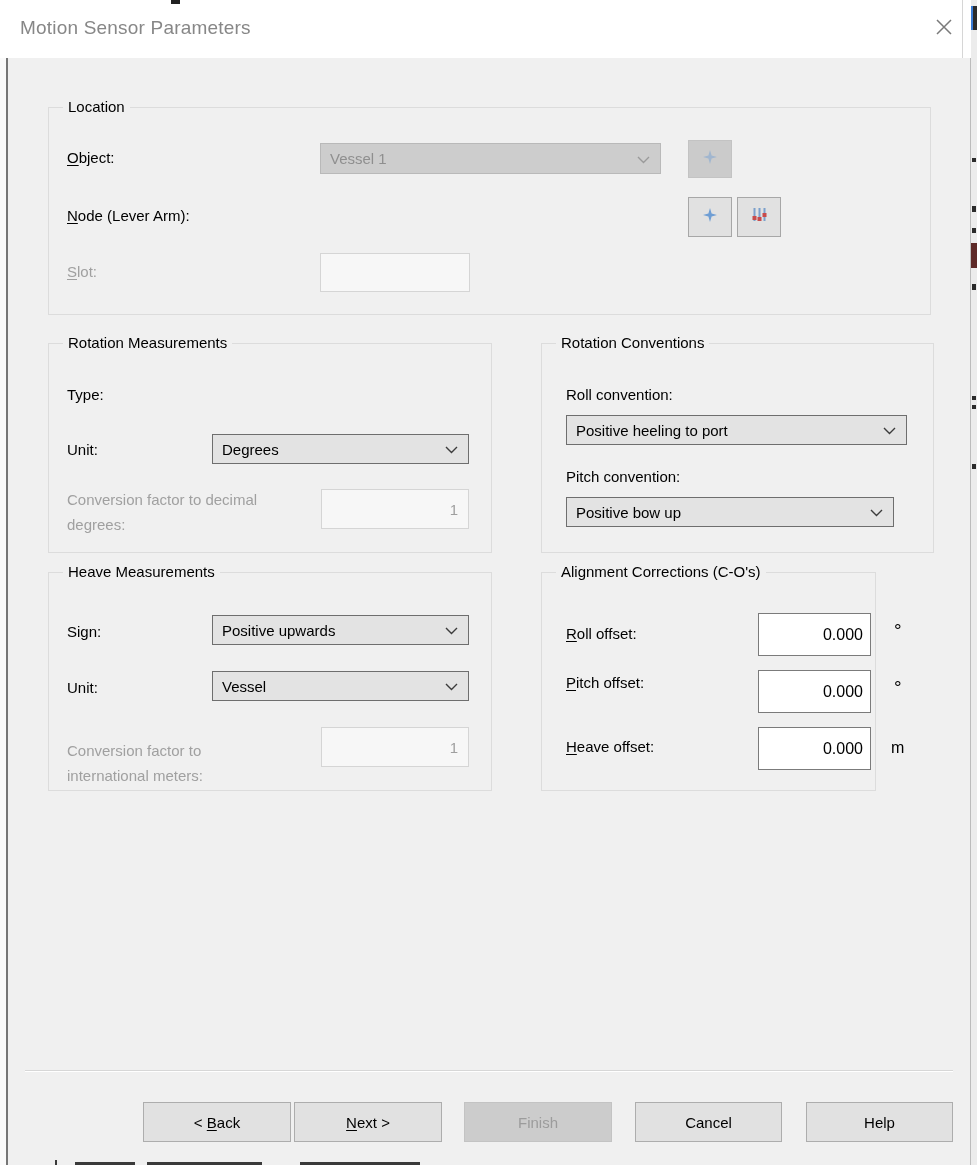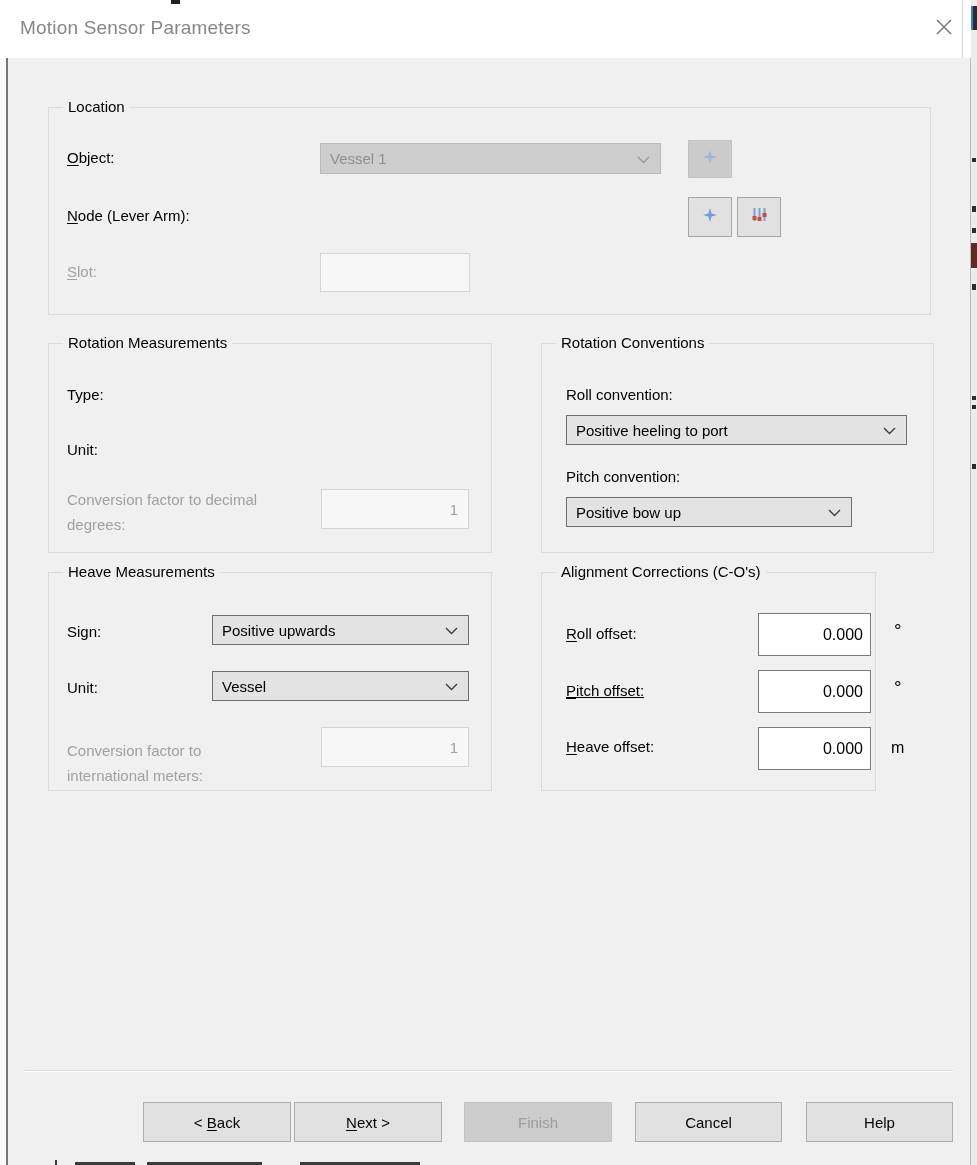"Degrees" div.combo { html: none -> <div> <span>Degrees</span> <span> <svg> <polyline></polyline> </svg> </span> </div> }
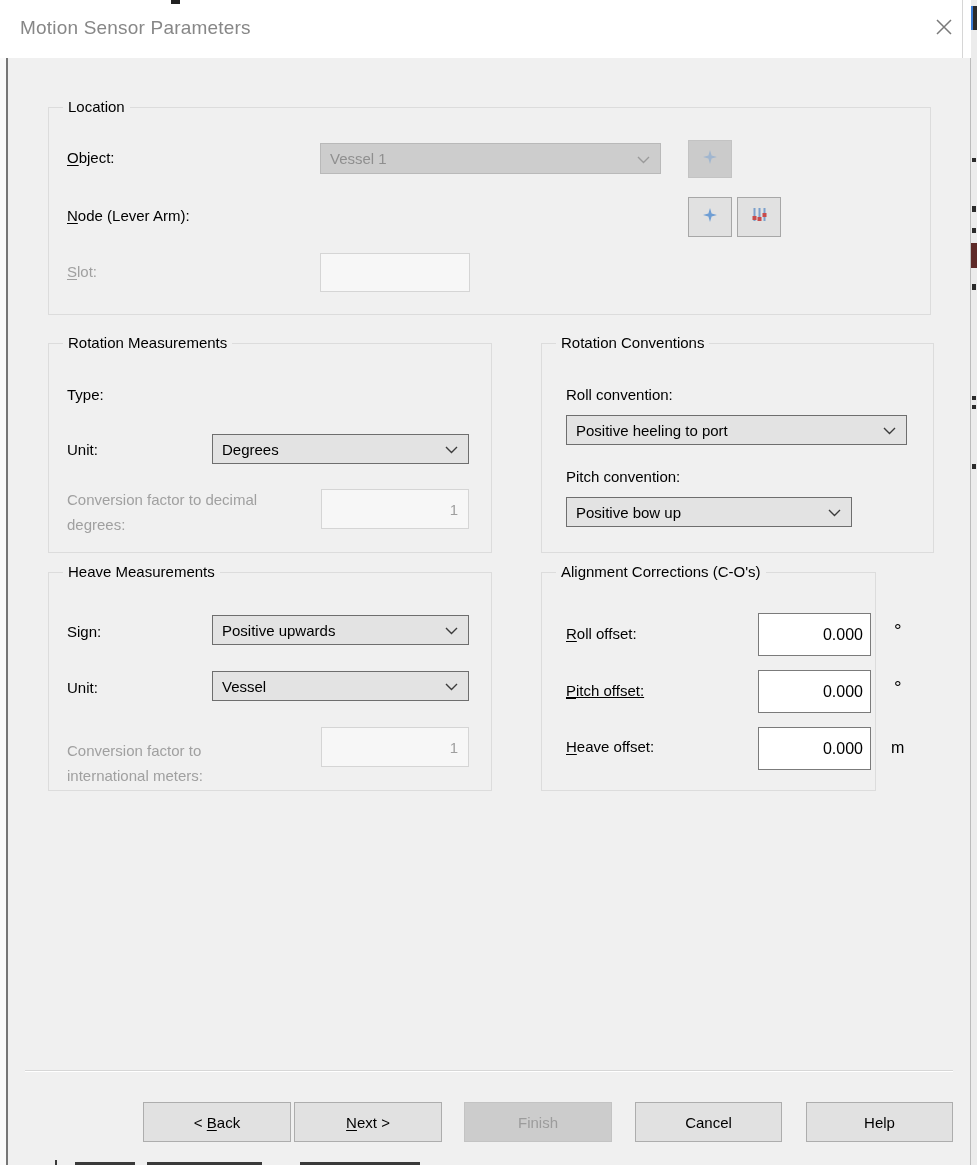"Positive bow up" div.combo { width: 286px -> 328px }
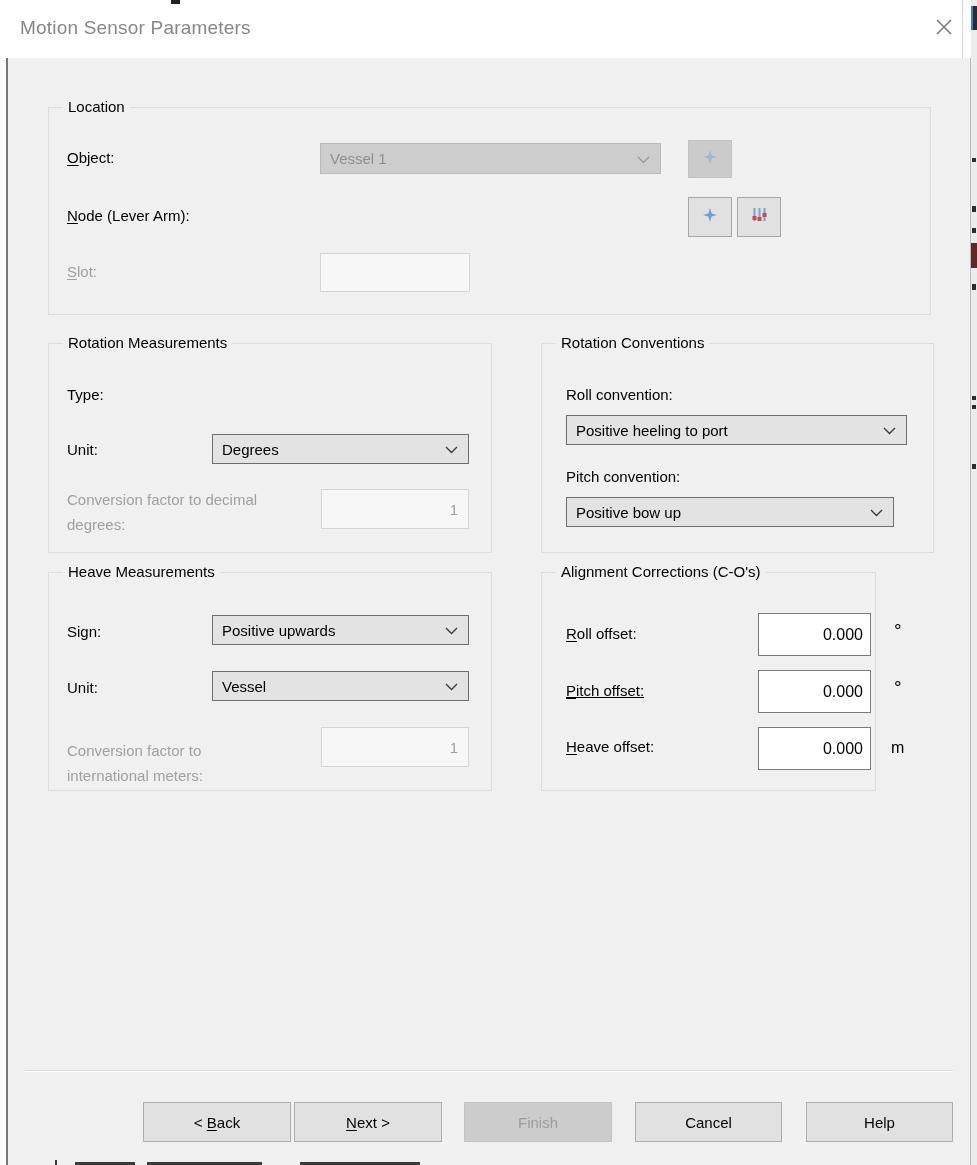"Pitch offset:" div.lbl { text-decoration: underline -> none; top: 109px -> 101px }
